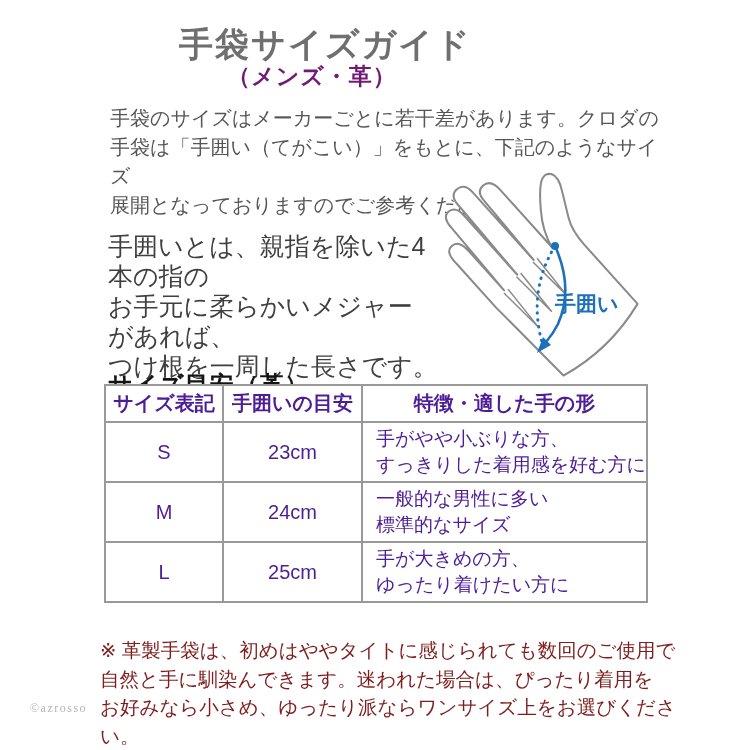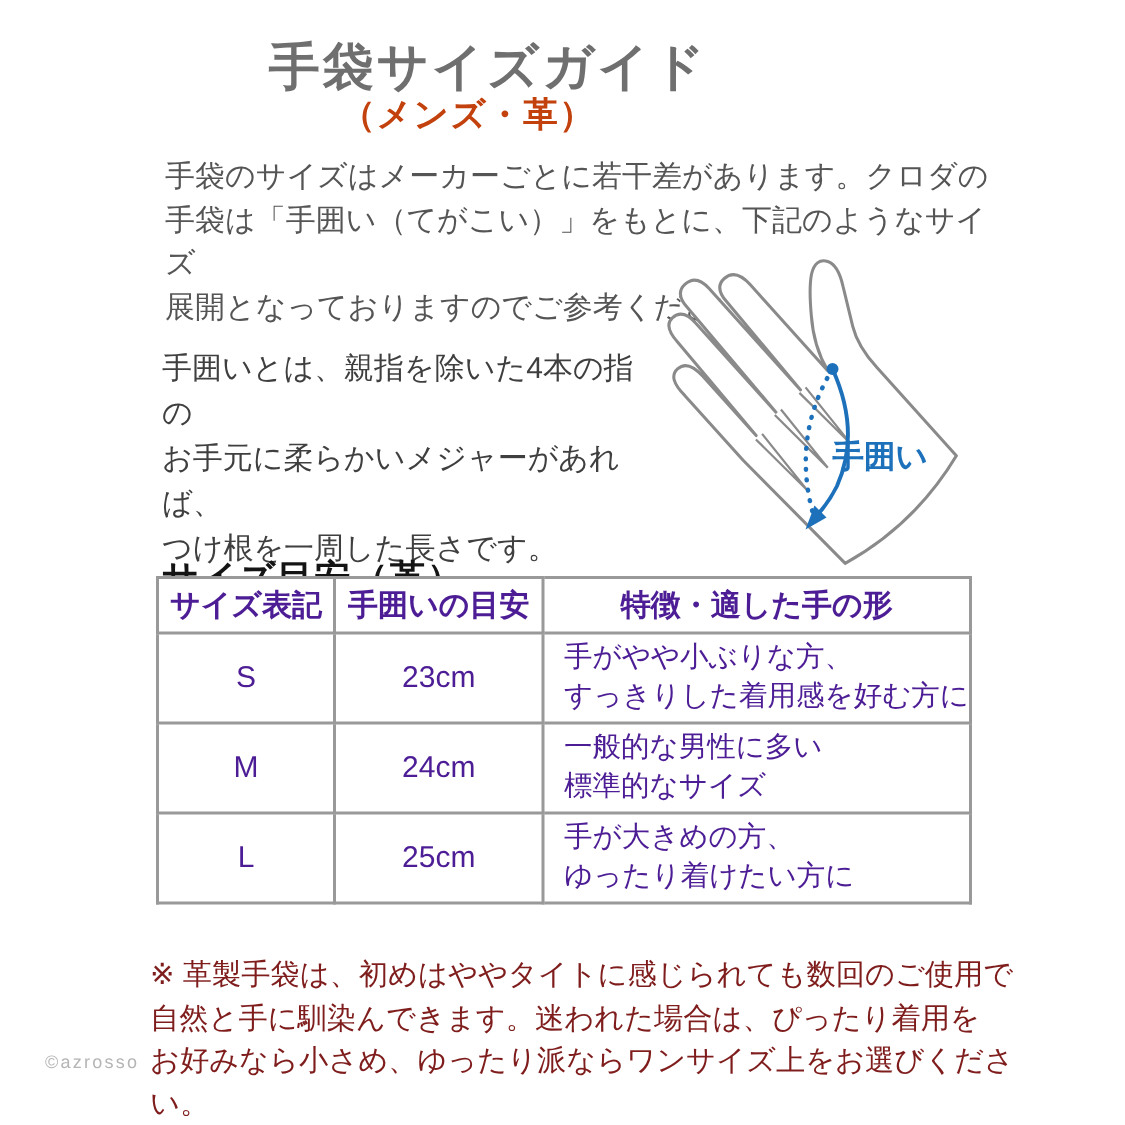"（メンズ・革）" .page-subtitle { color: #c2410c -> #701a75 }
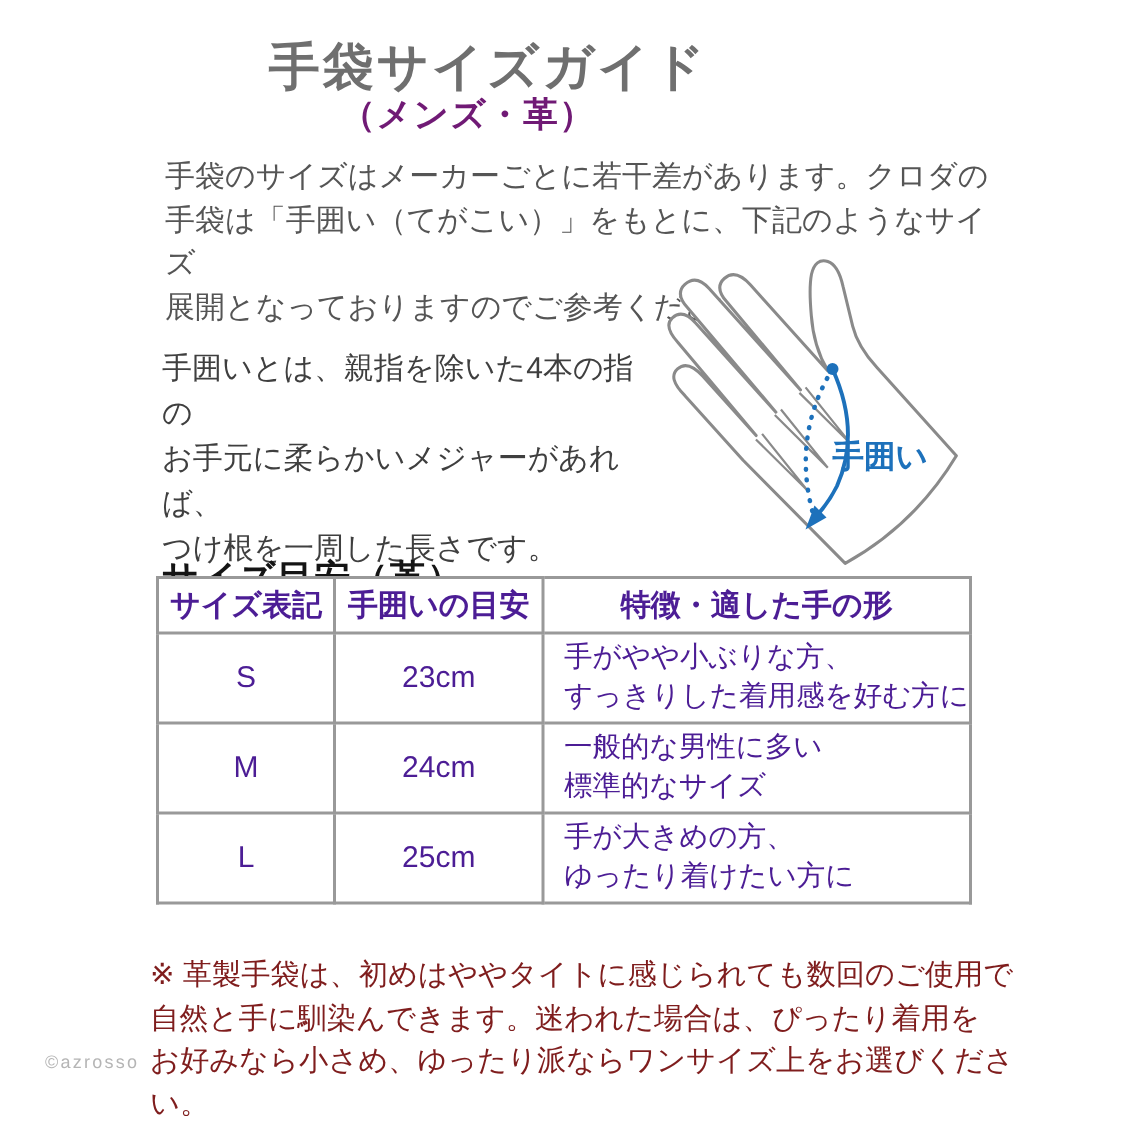"手囲いとは、親指を除いた4本の指の" .tegakoi-body { font-size: 20px -> 25px }
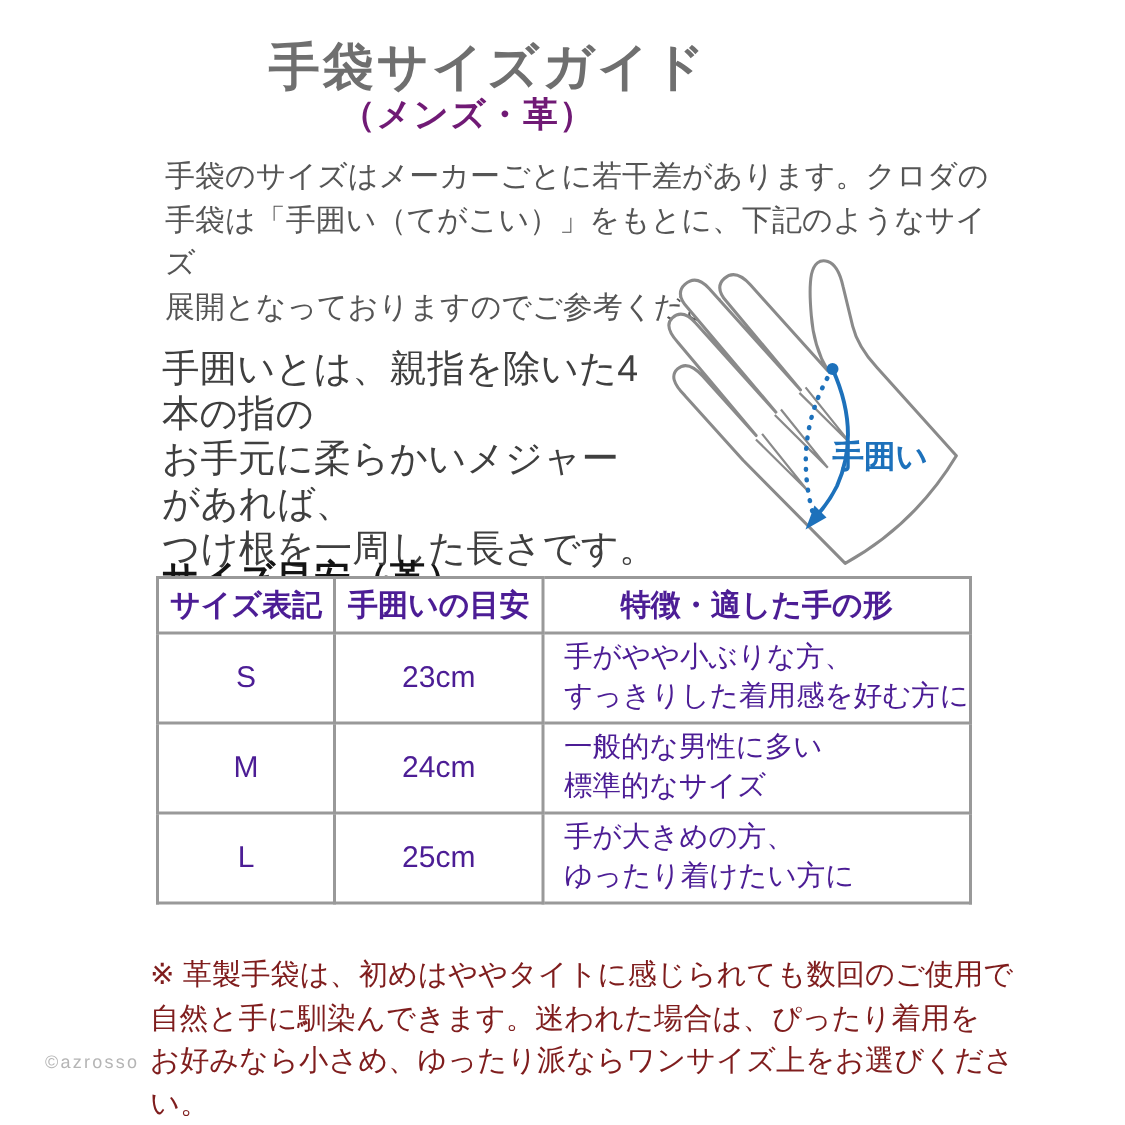"©azrosso" .watermark { font-family: Liberation Sans, sans-serif -> Liberation Serif, serif }
